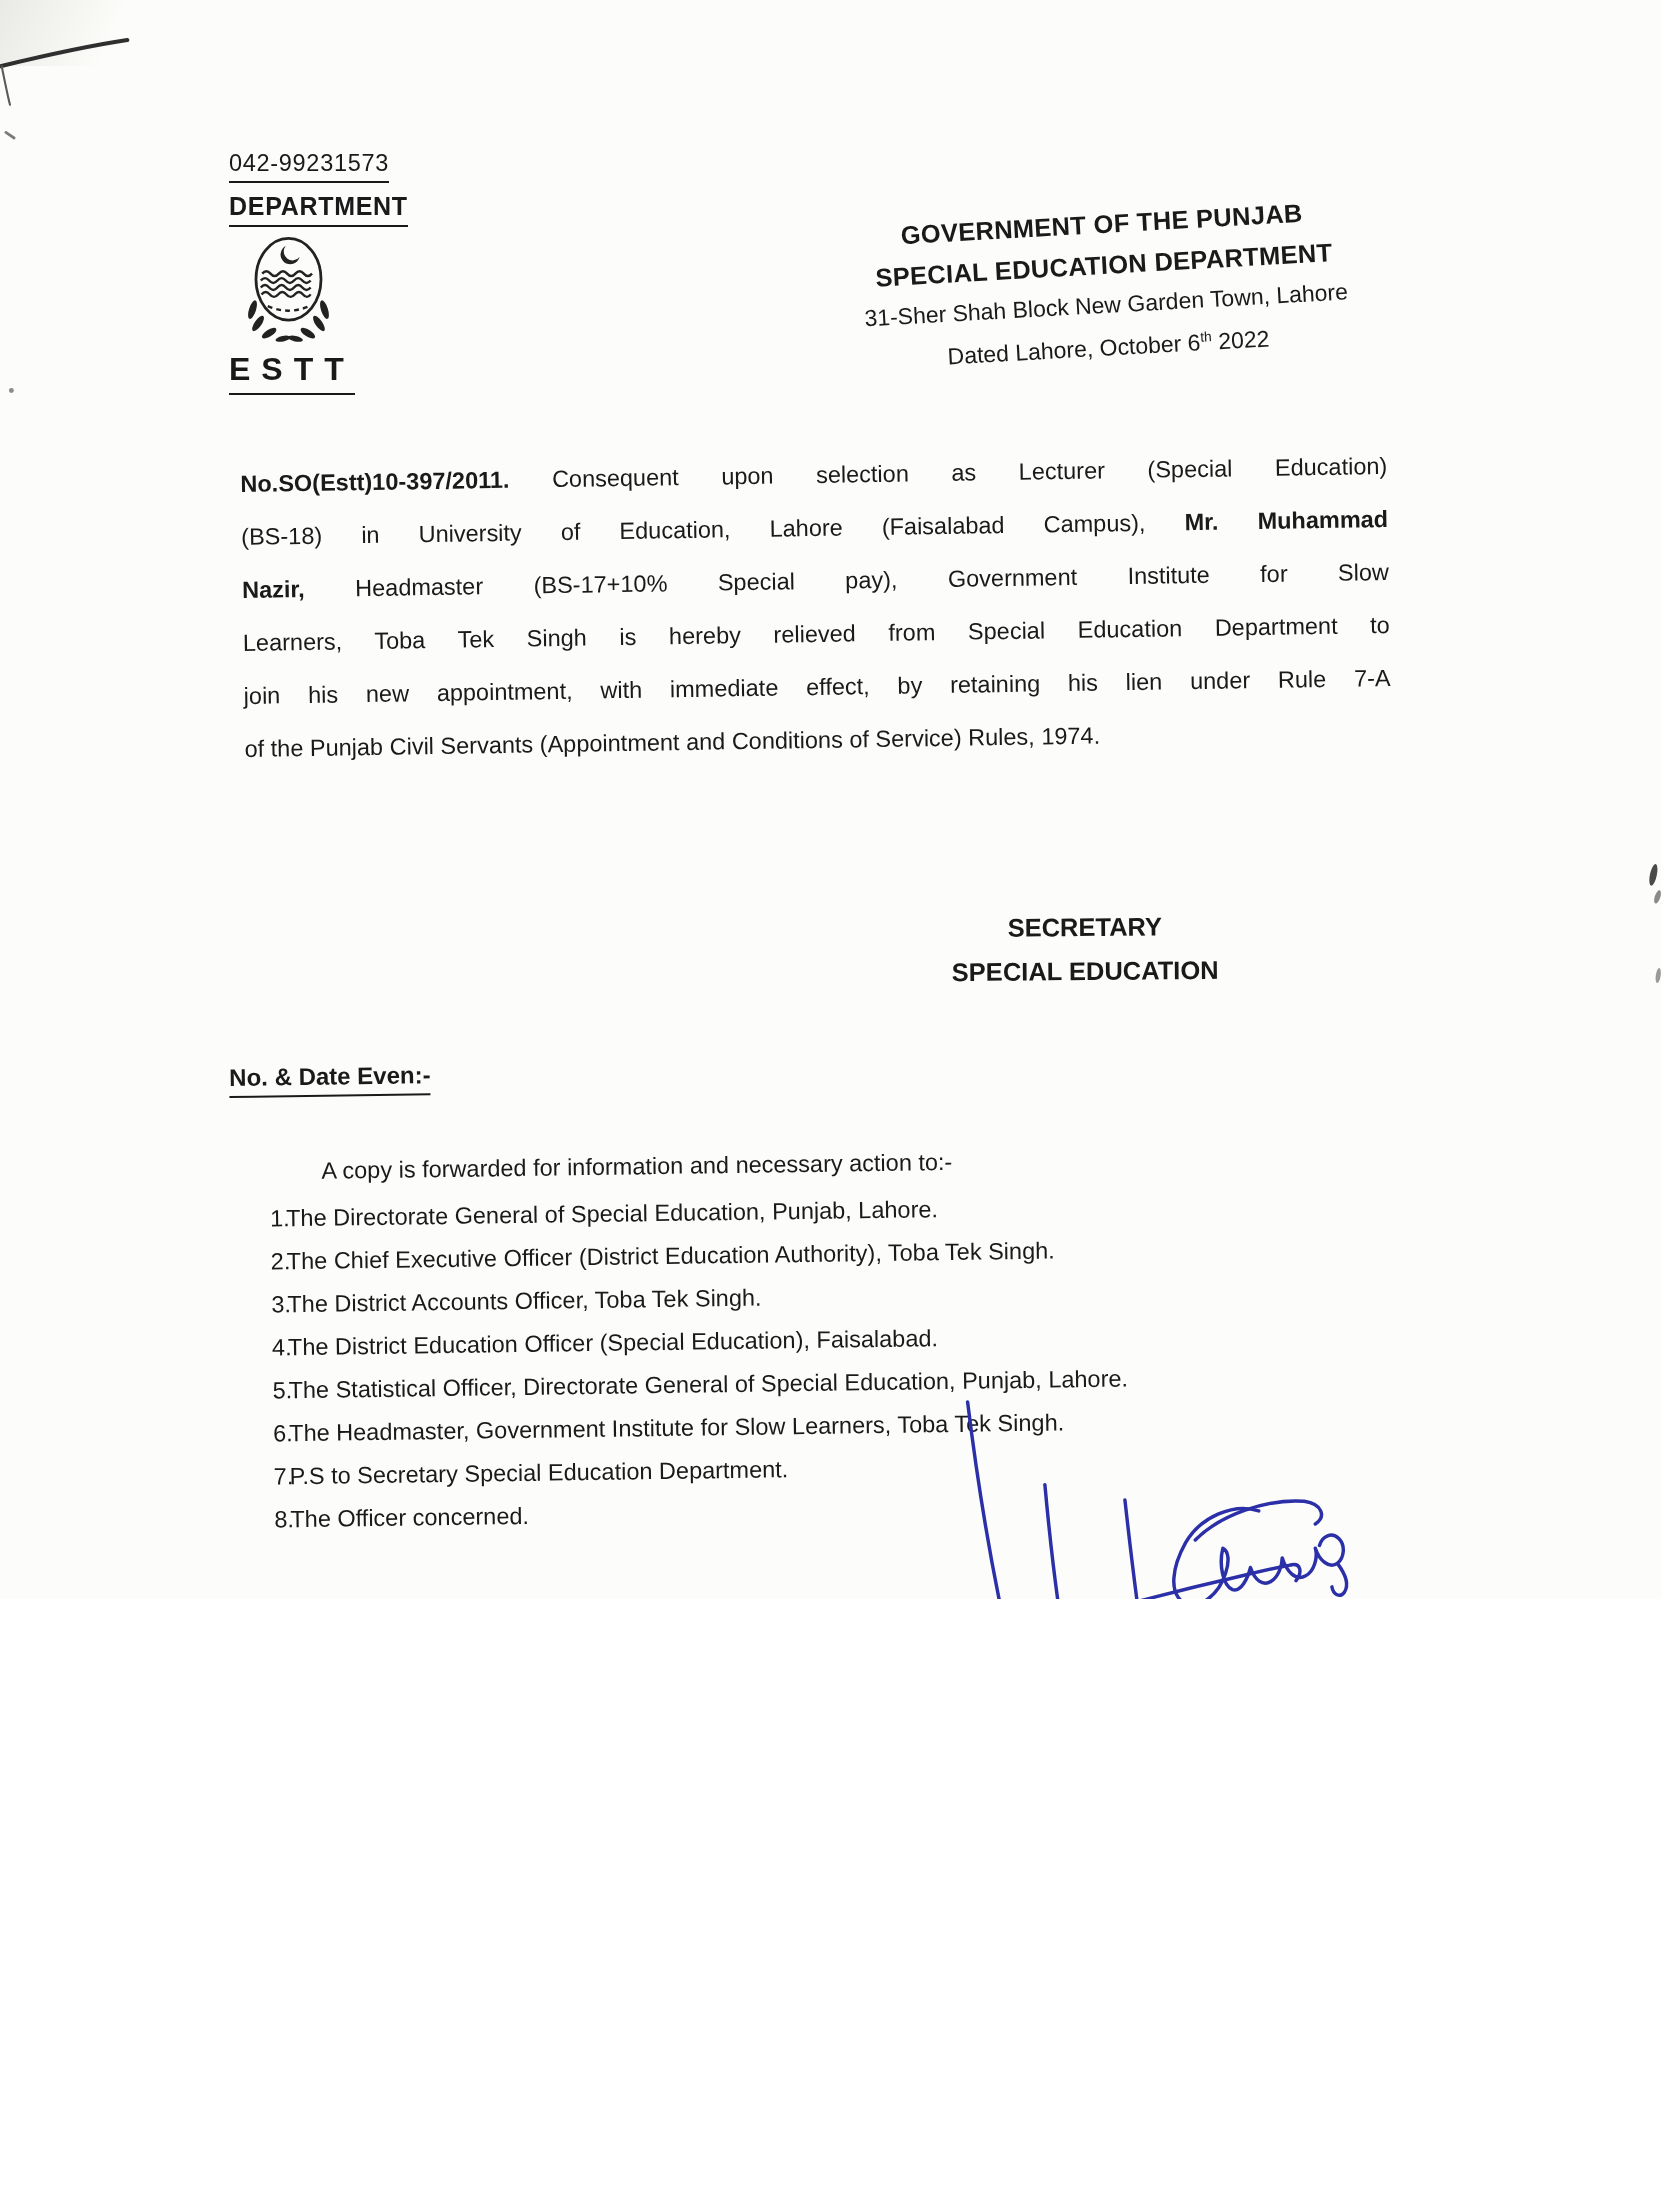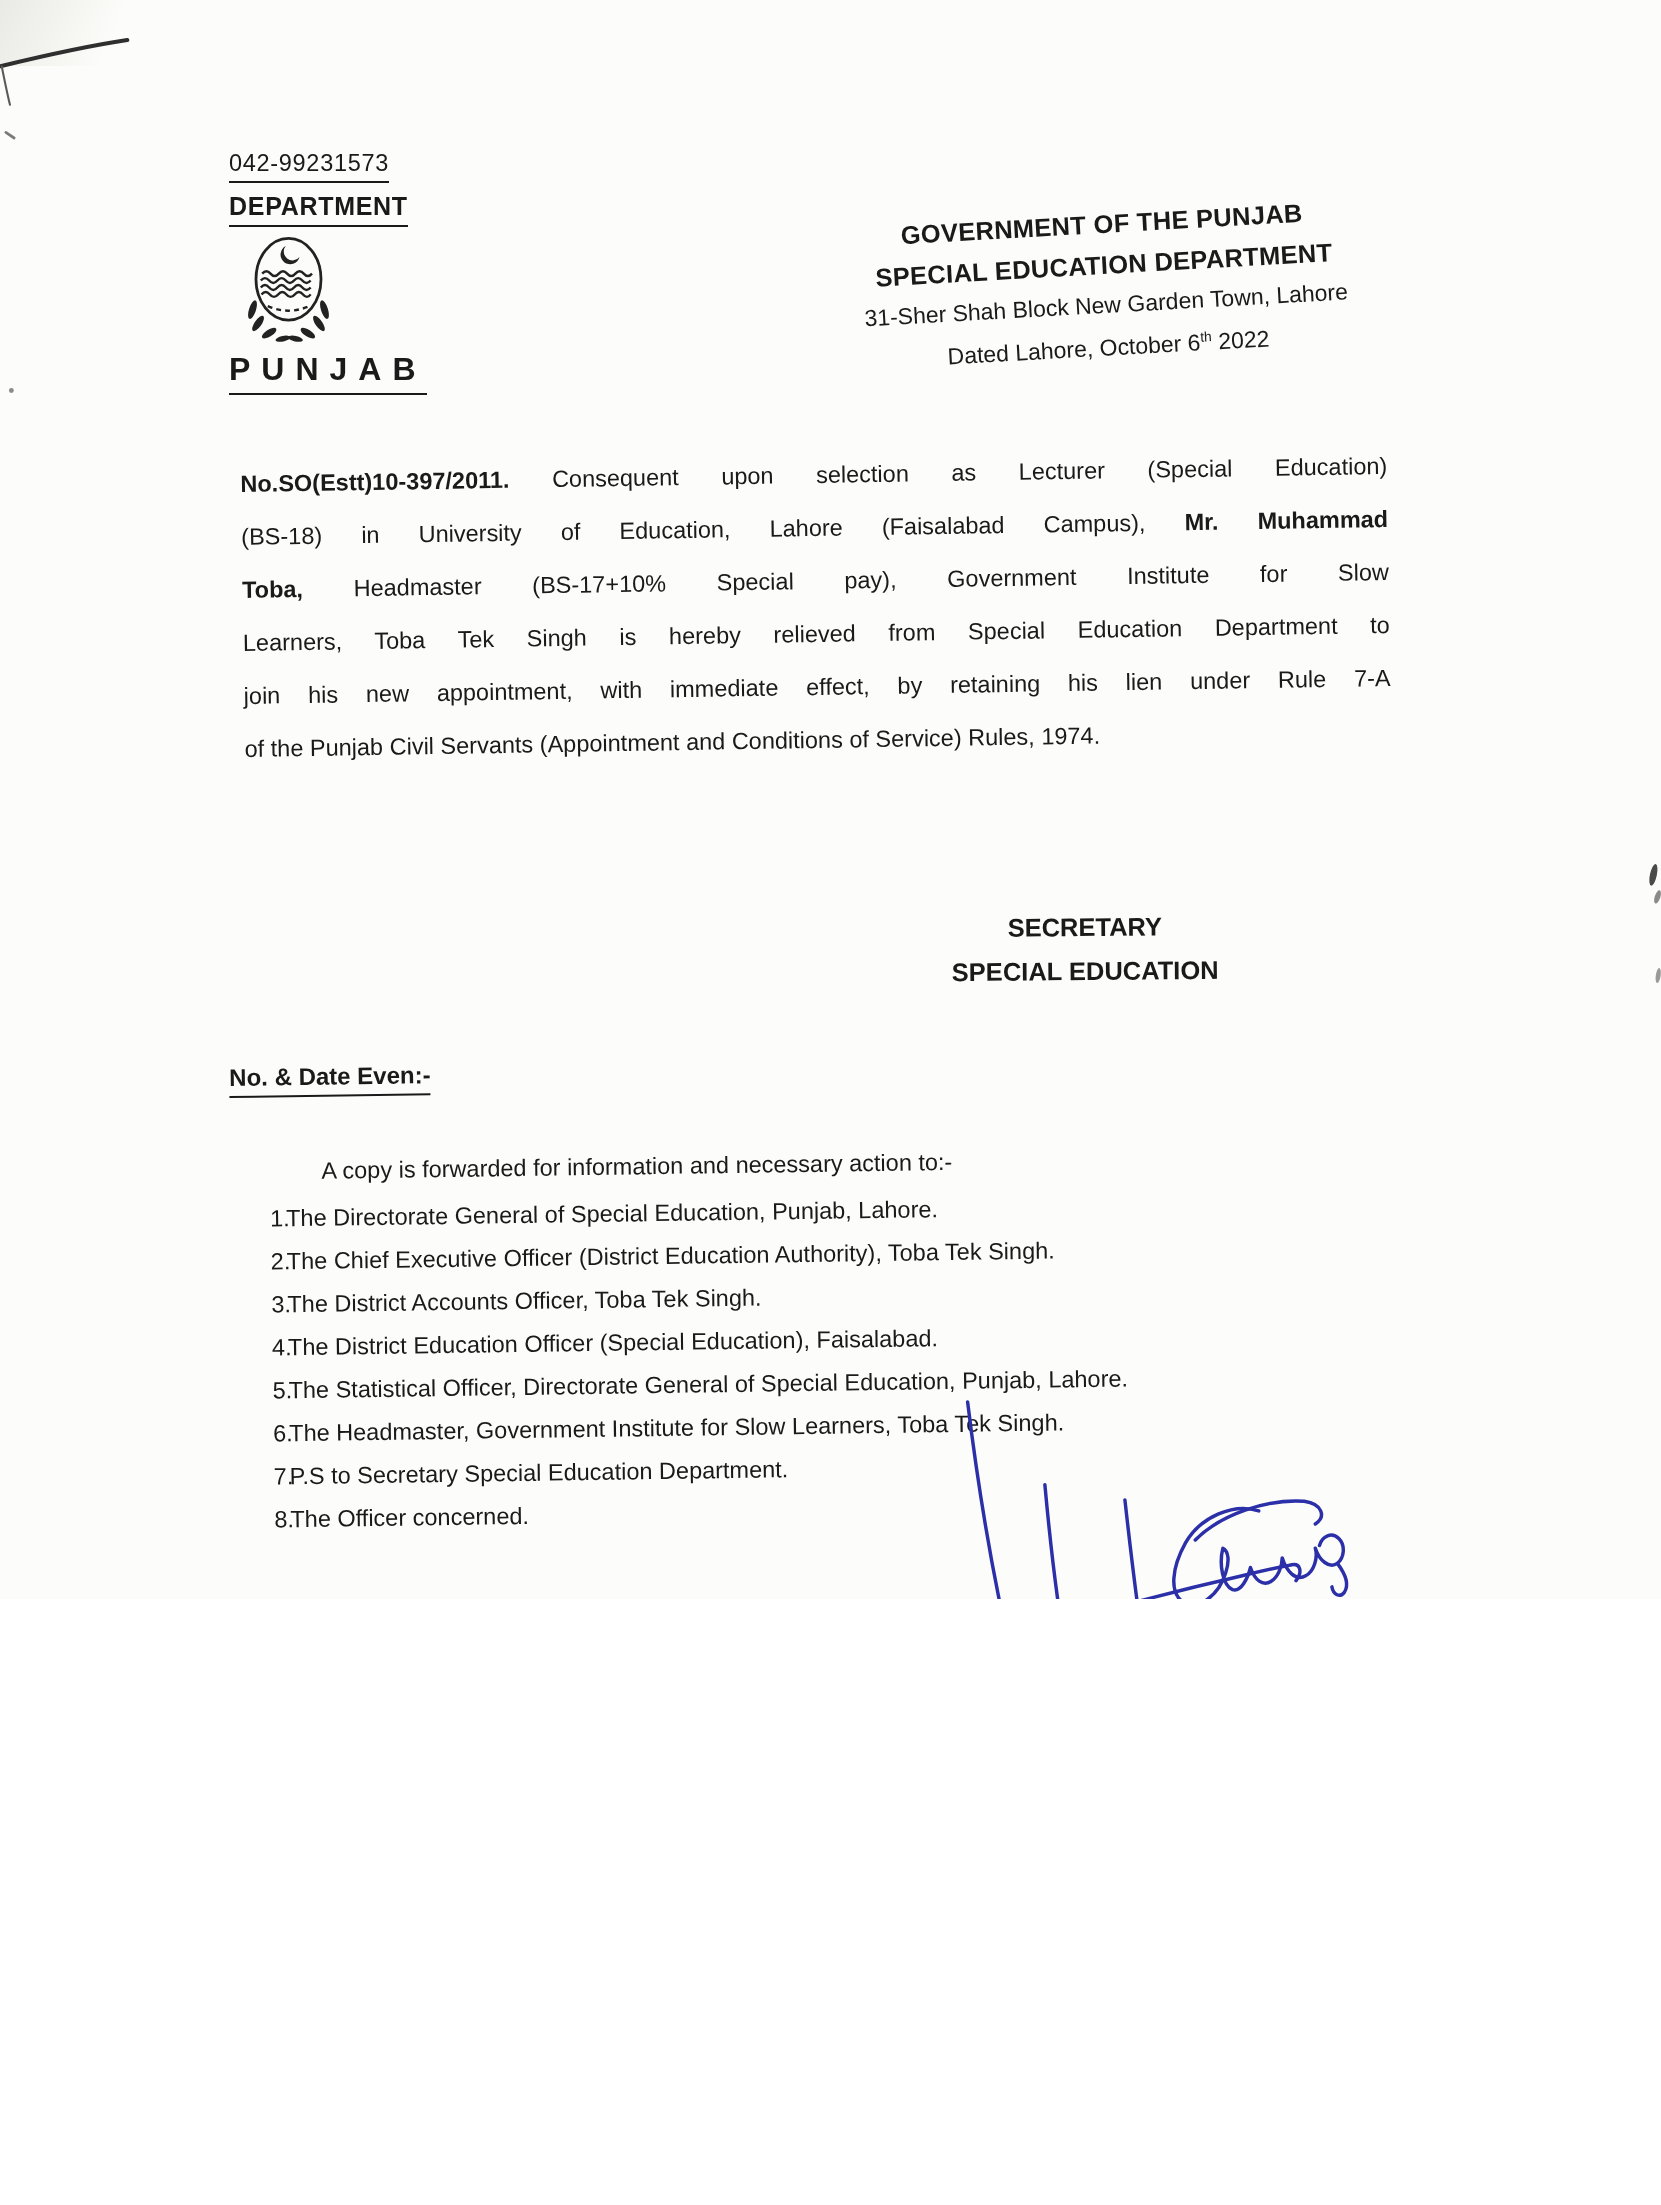"PUNJAB" span.ul { text: PUNJAB -> ESTT }
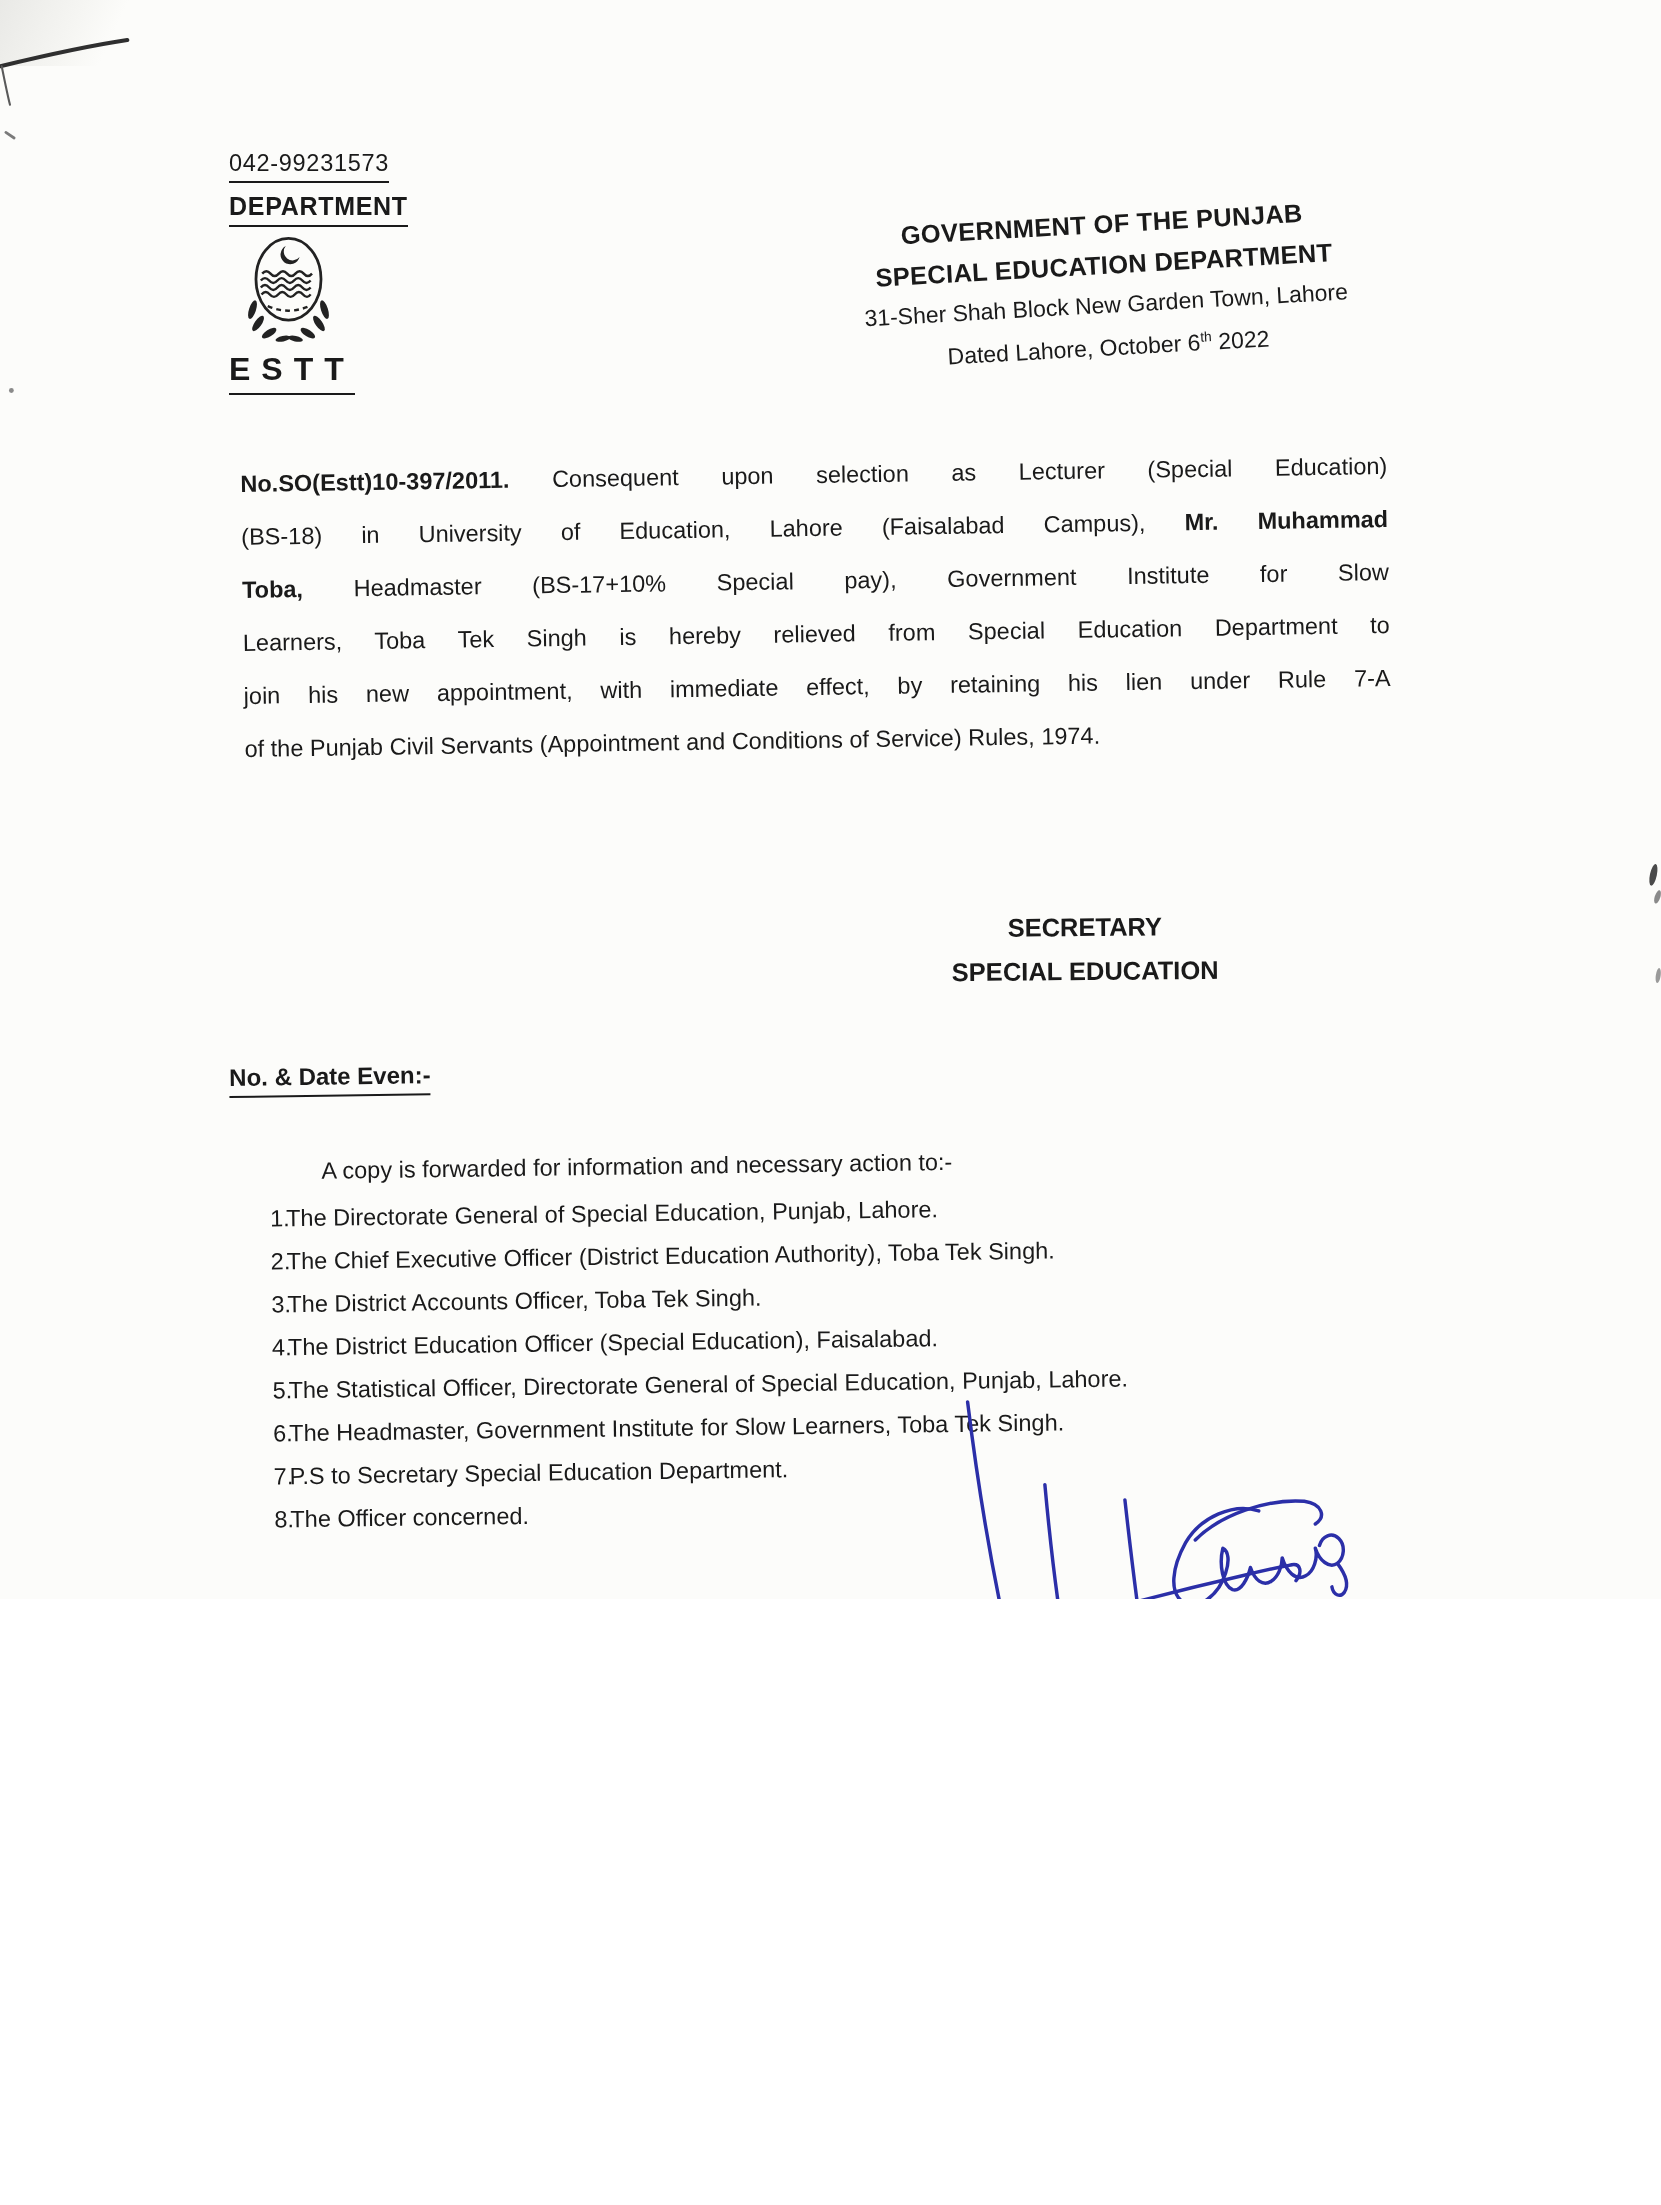"Toba," b { text: Toba -> Nazir }
